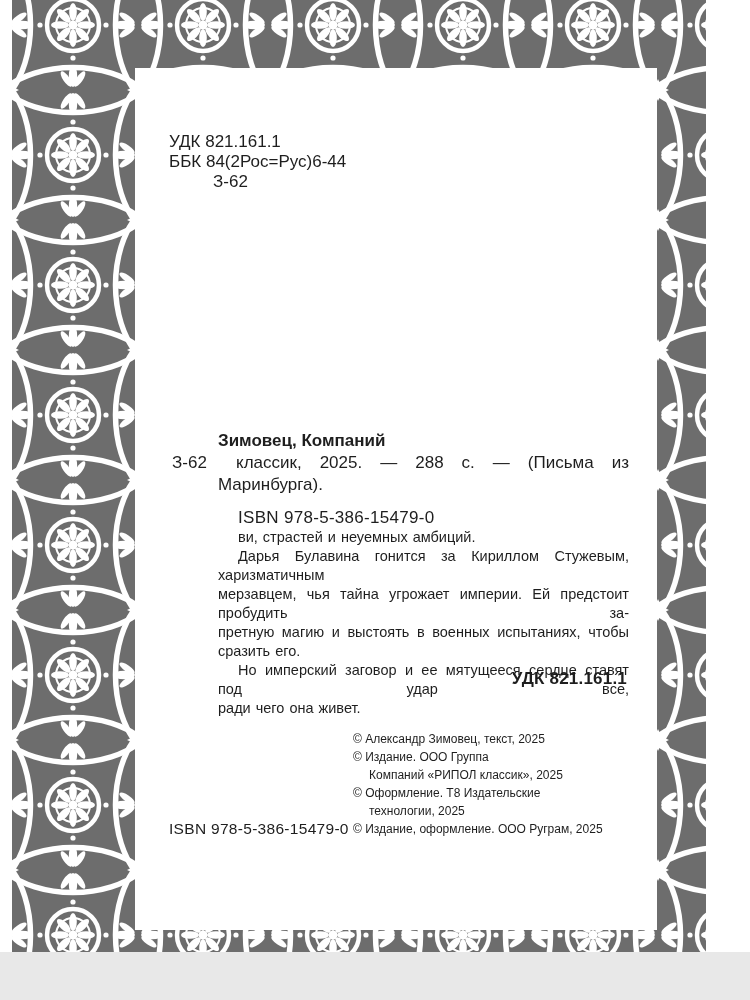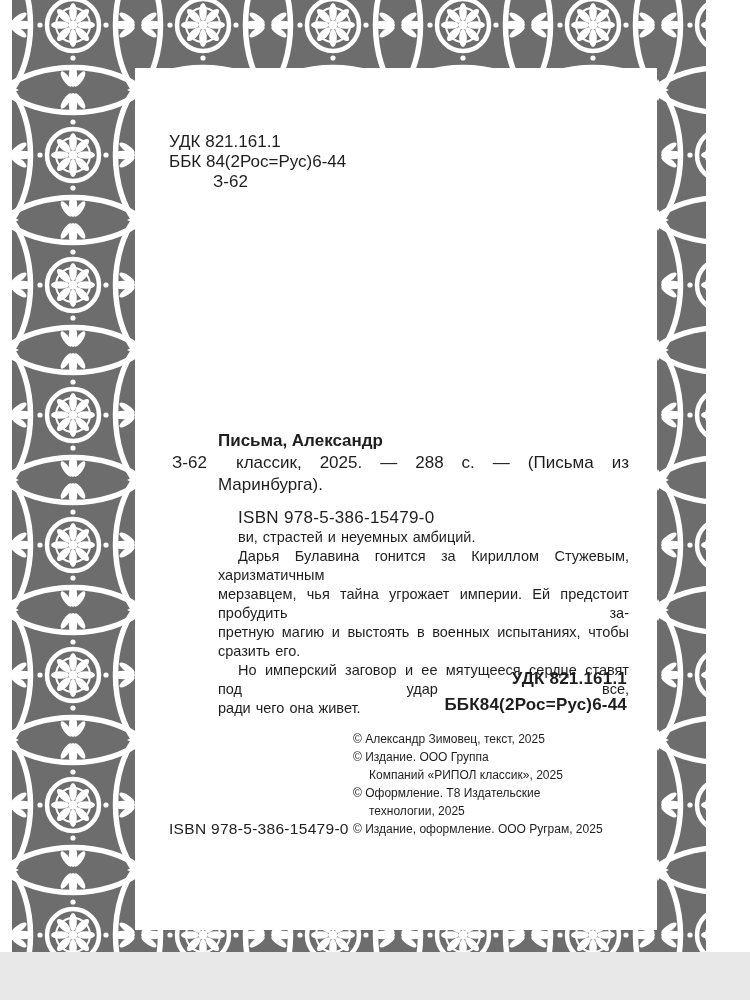"Письма, Александр" div.entry-author { text: Письма, Александр -> Зимовец, Компаний }
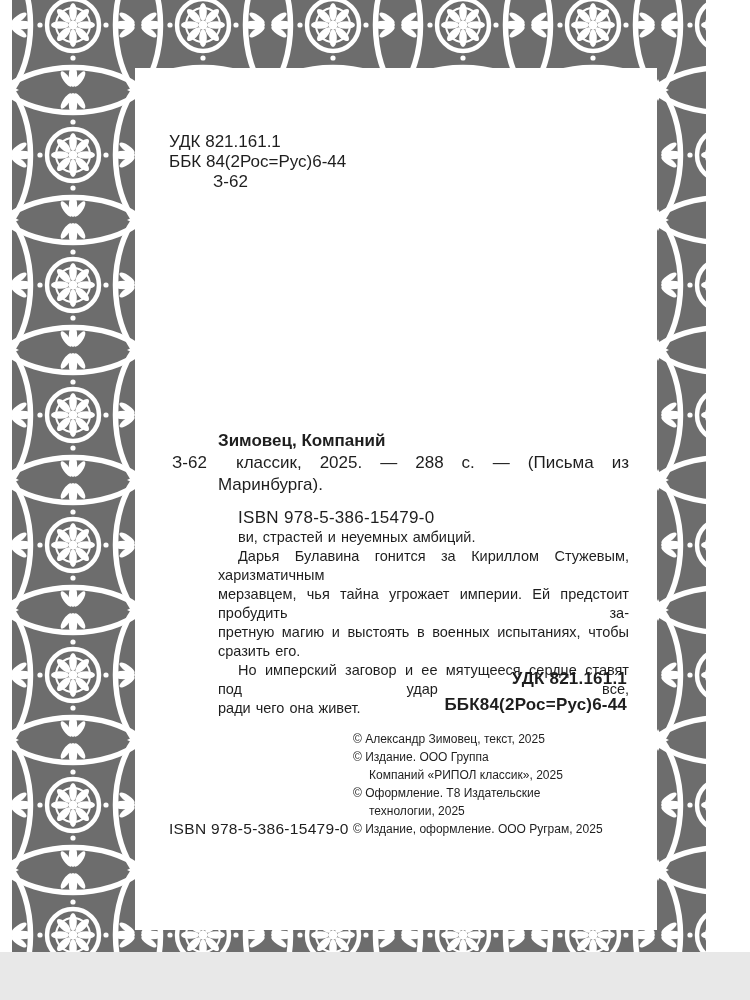"ББК84(2Рос=Рус)6-44" div { html: <div>ББК84(2Рос=Рус)6-44</div> -> none }
